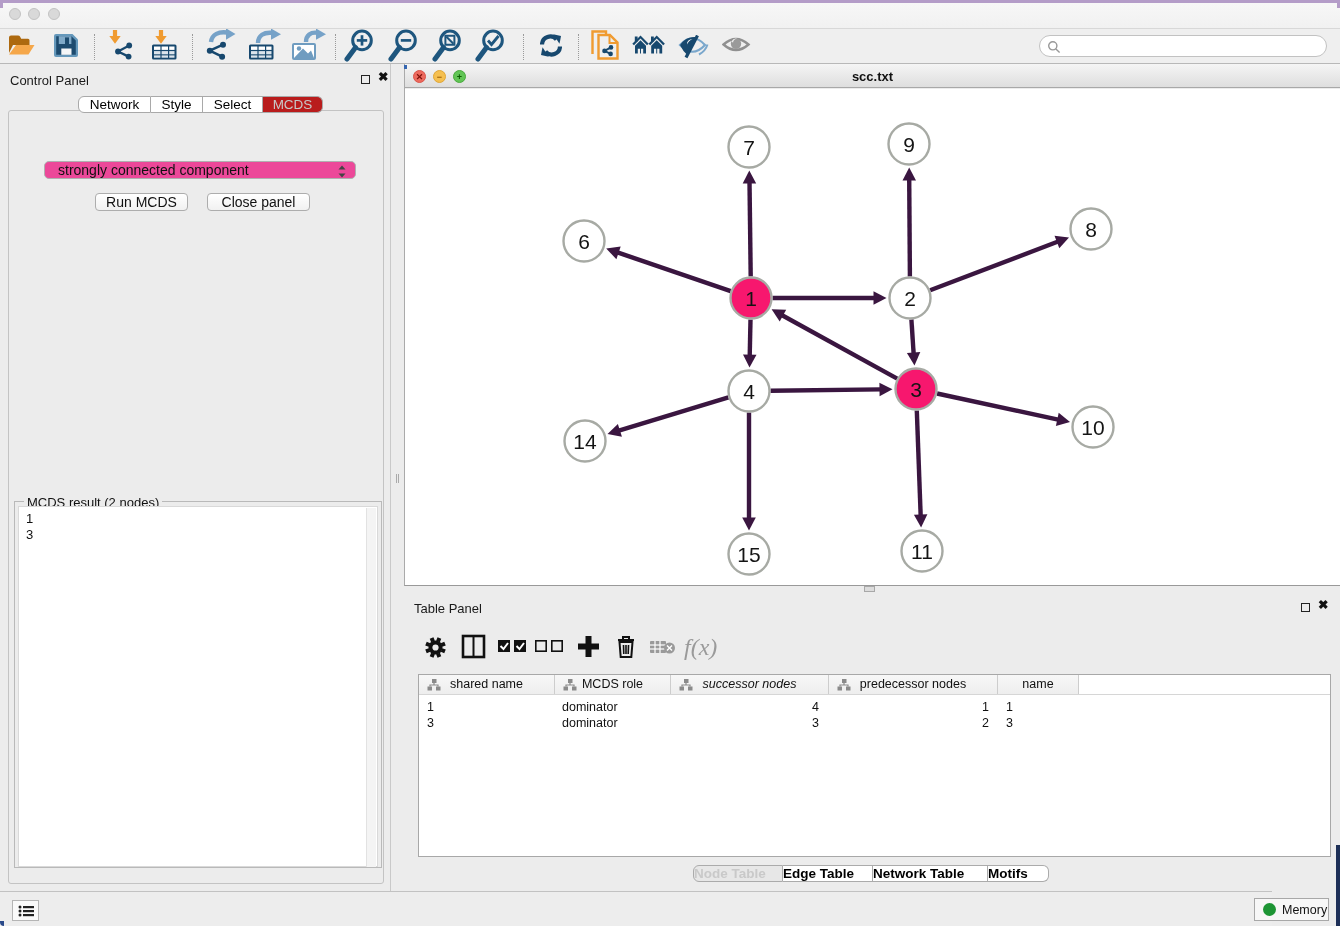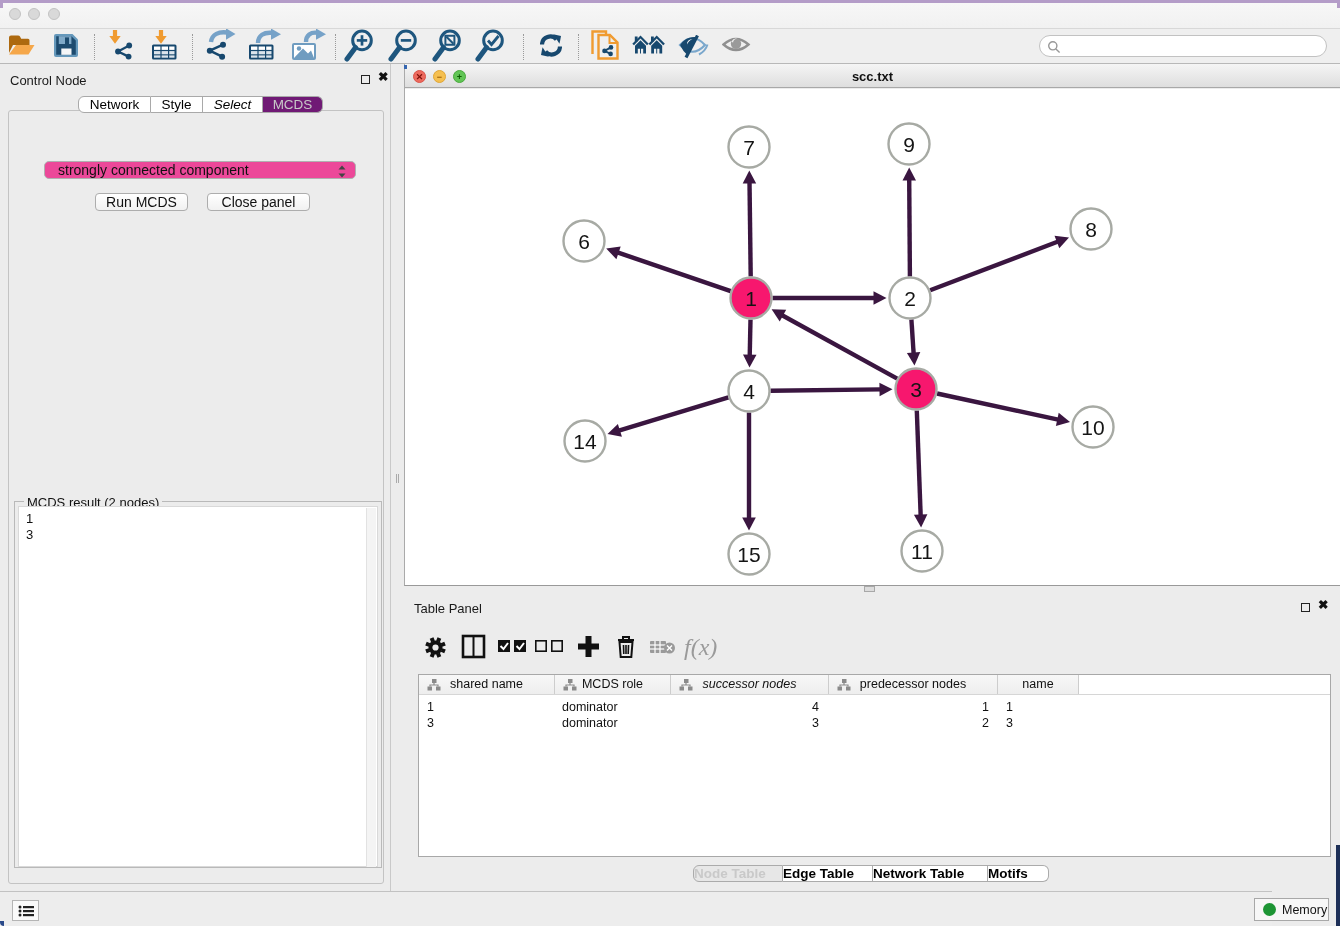"Control Node" div.abs { text: Node -> Panel }
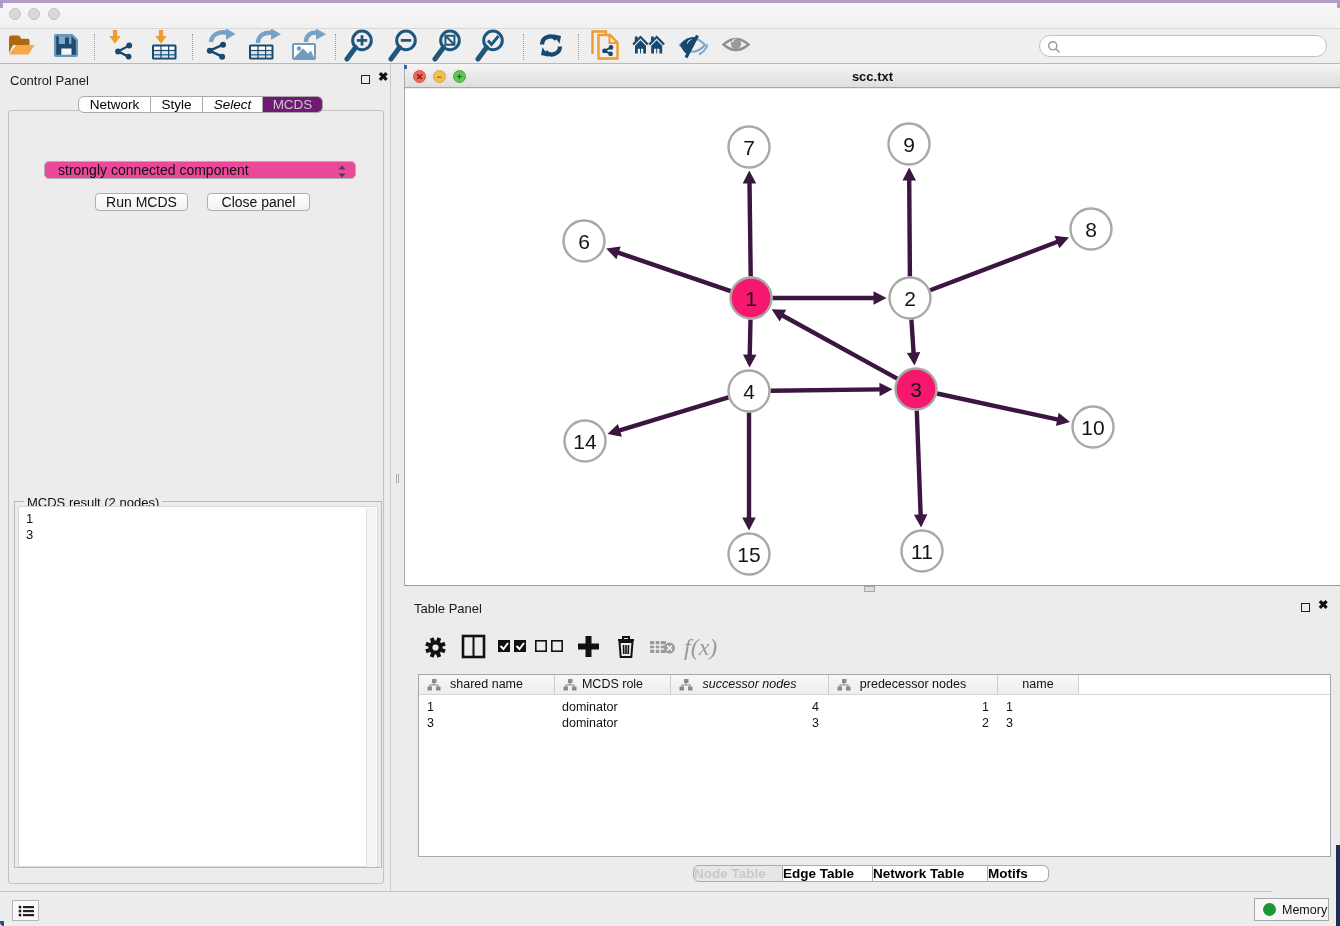"Select" div.abs { font-style: italic -> none }
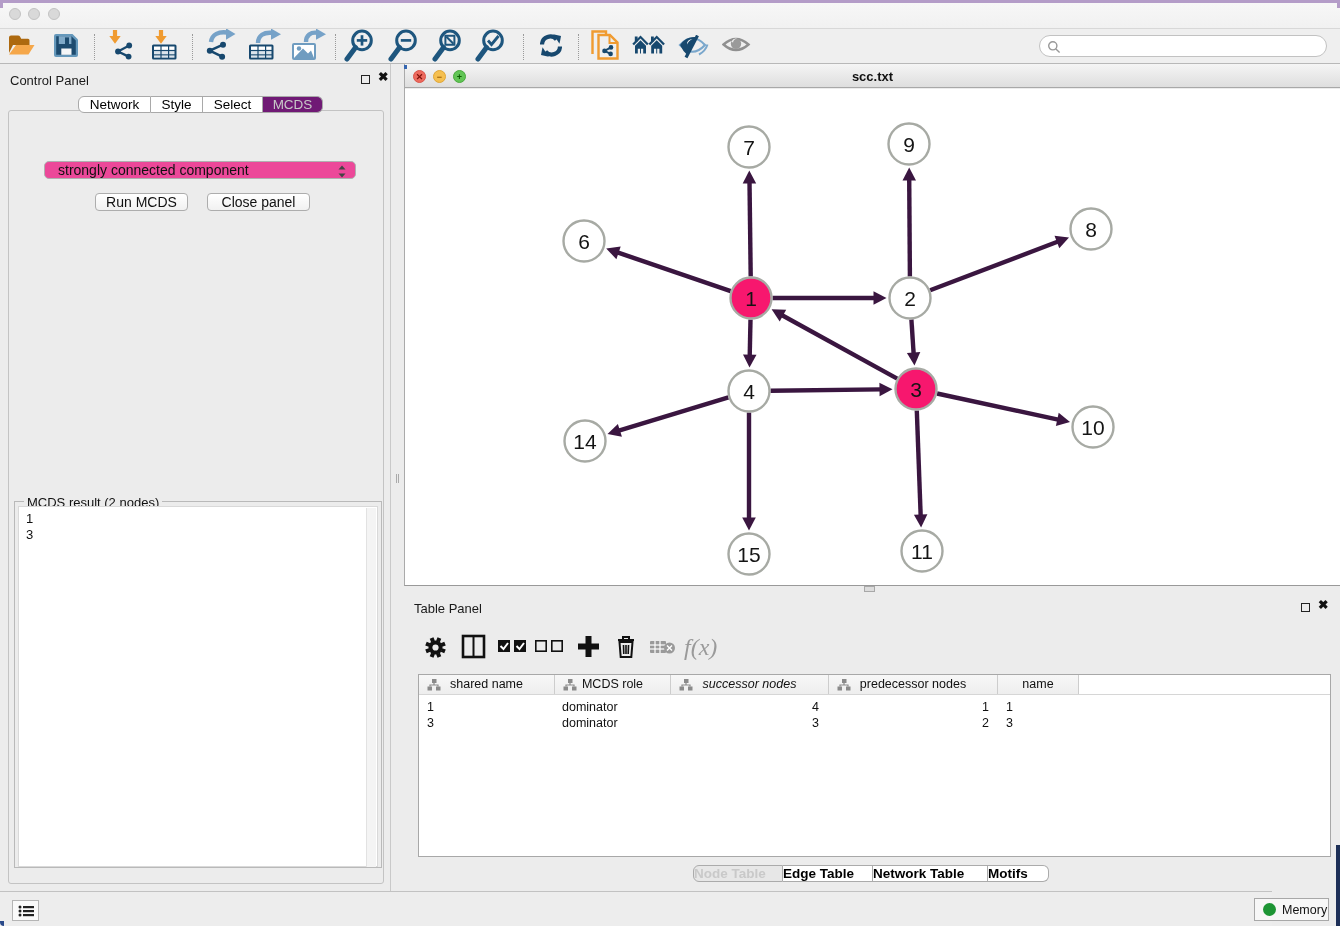"MCDS" div.abs { background: #701a75 -> #b91c1c }
